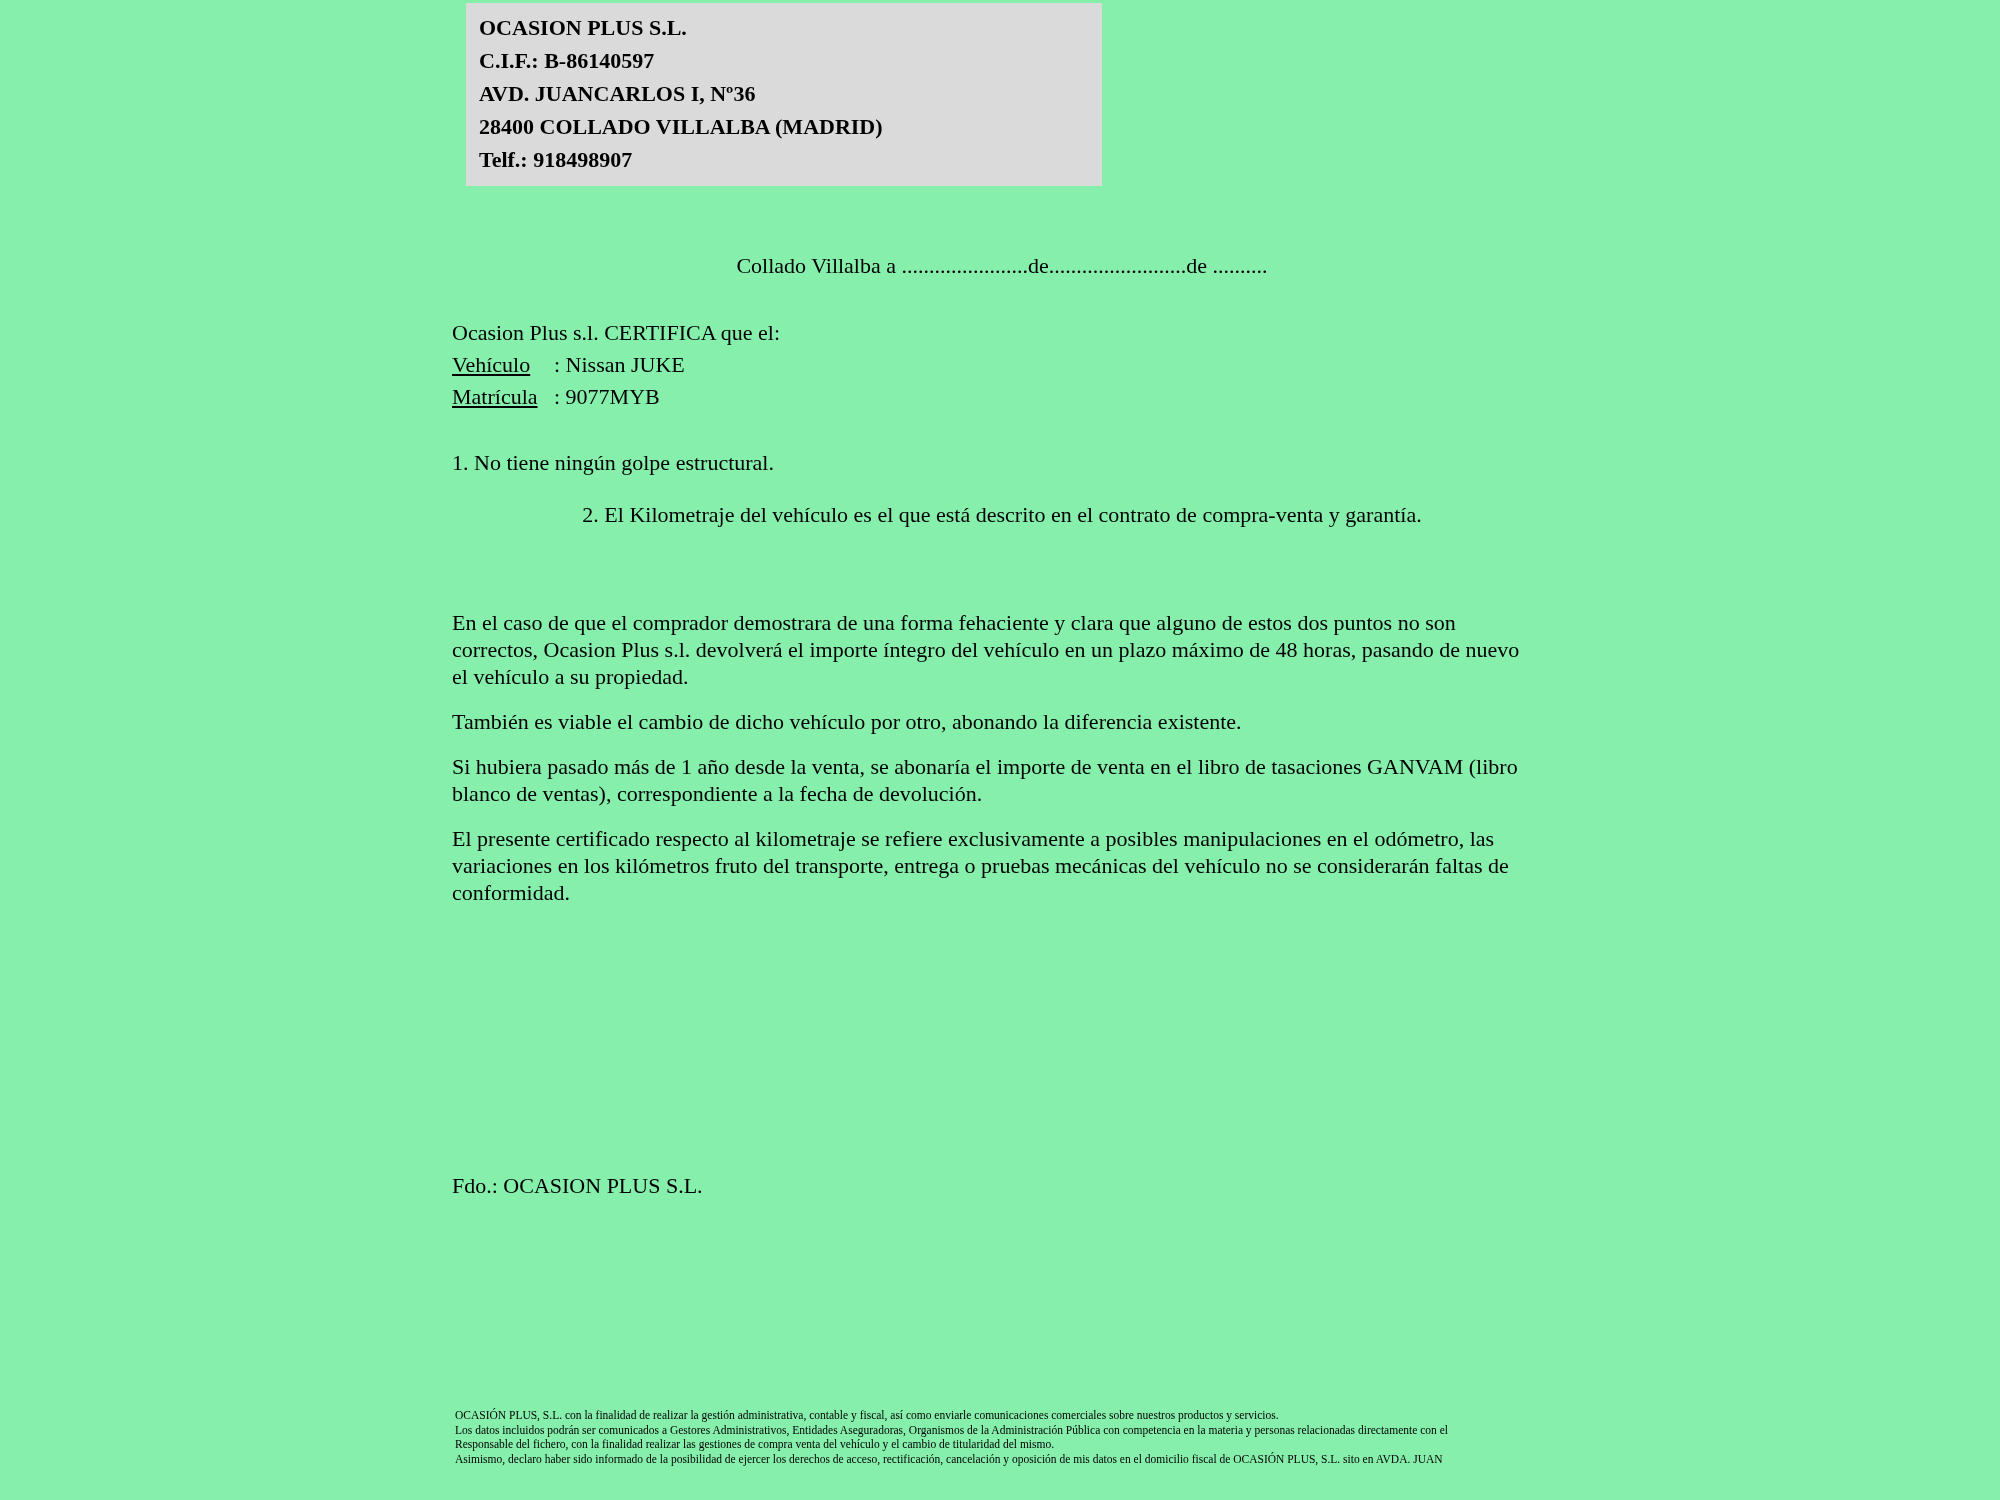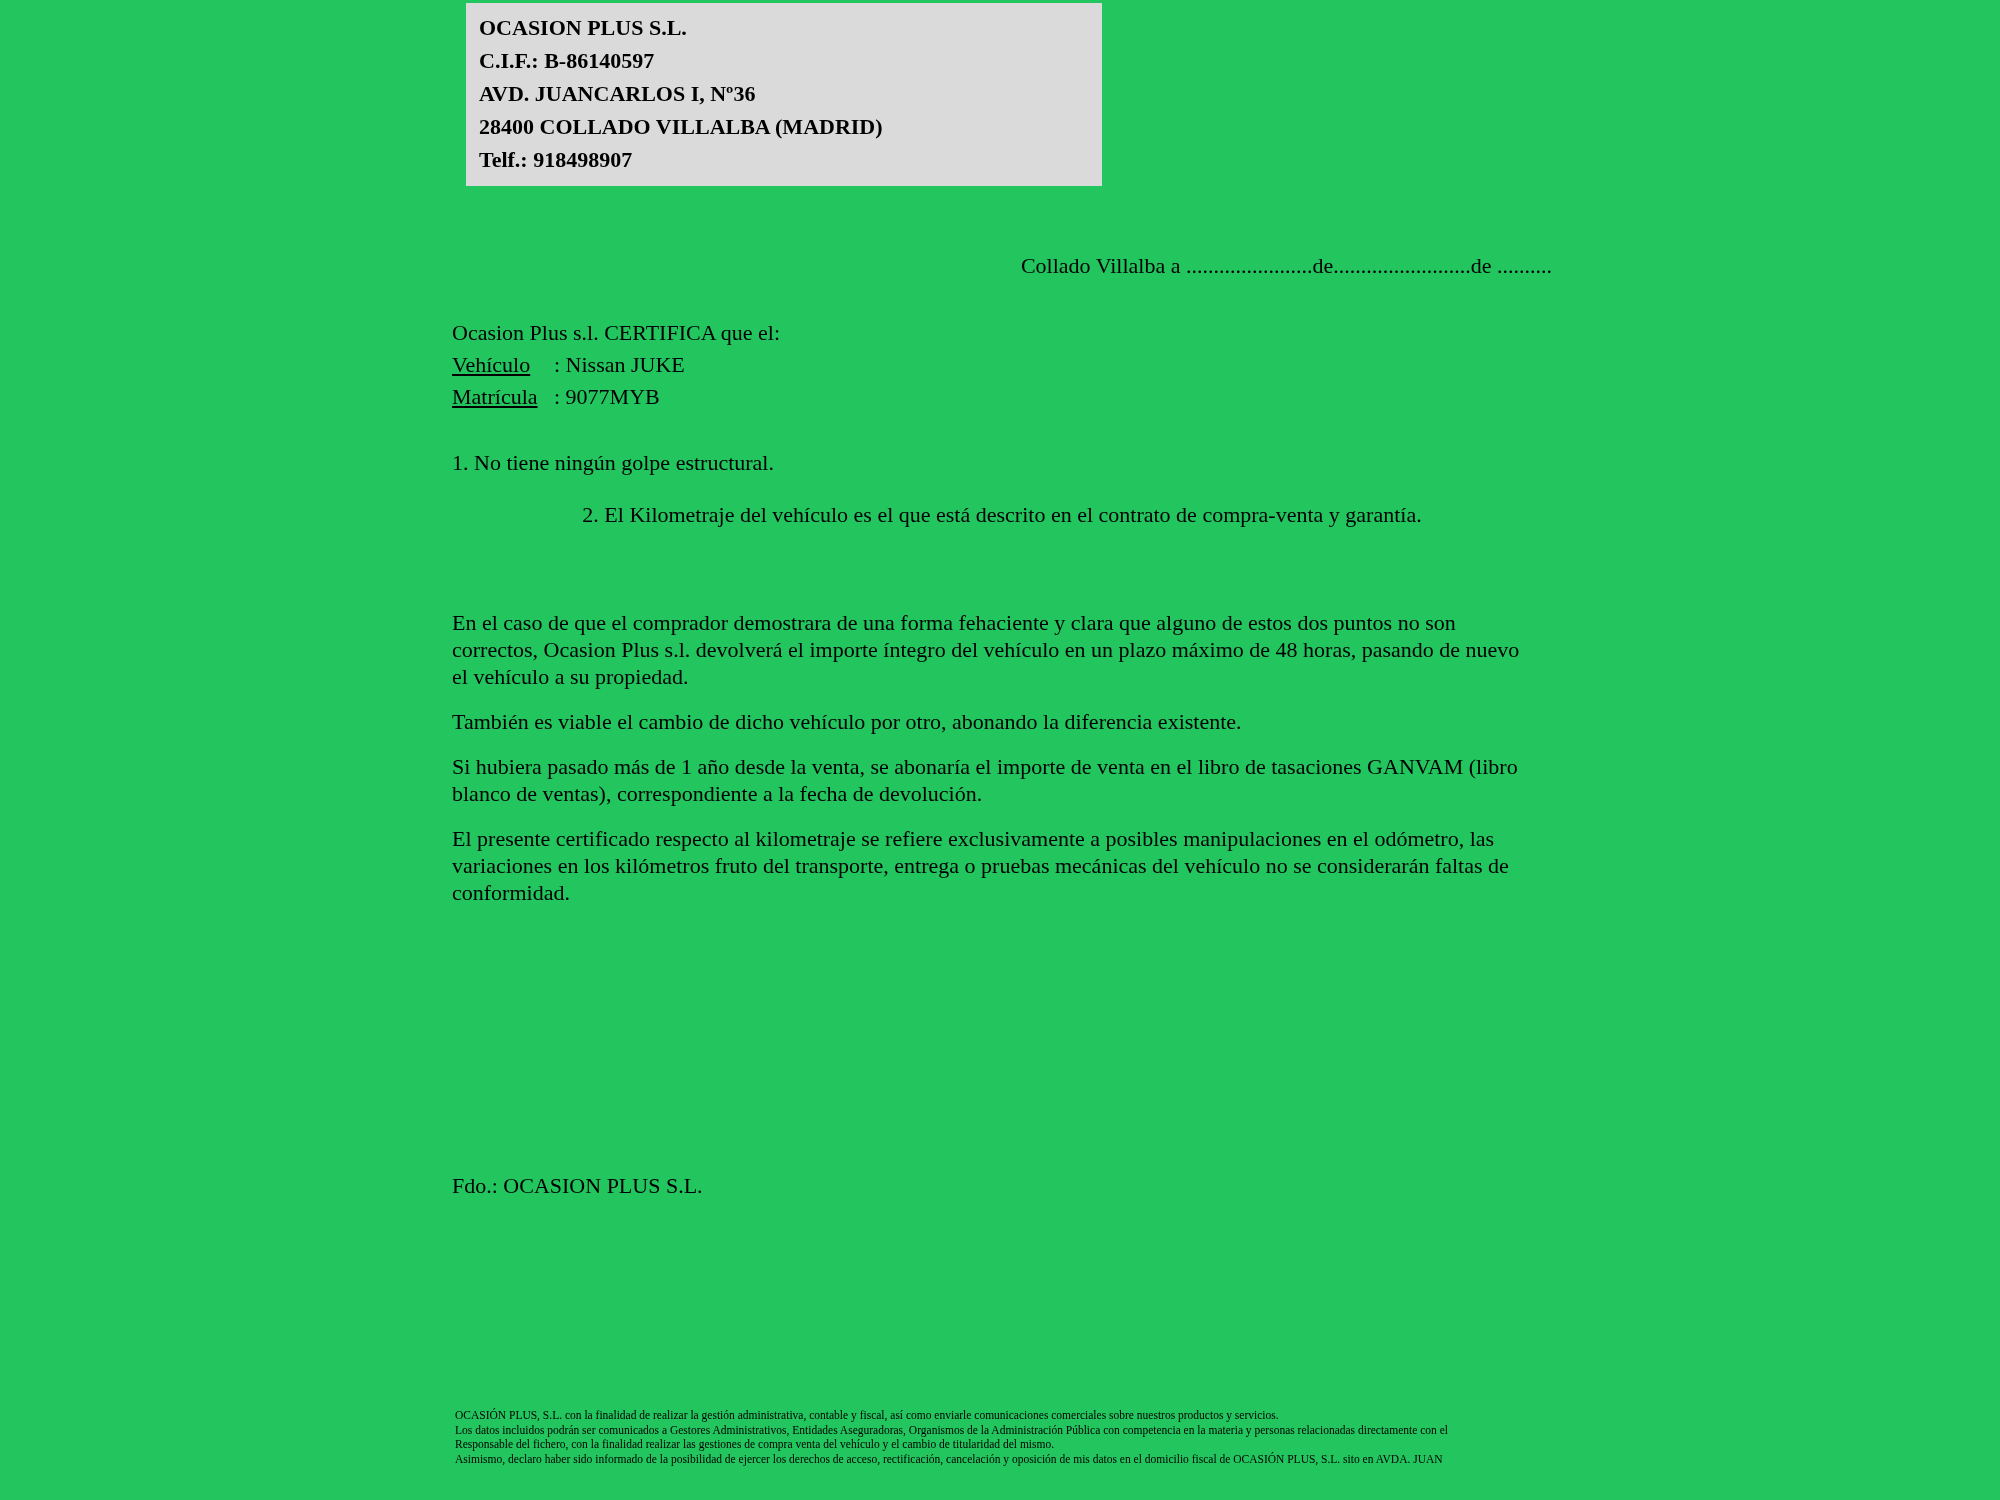"OCASION PLUS S.L." .page { background: #22c55e -> #86efac }
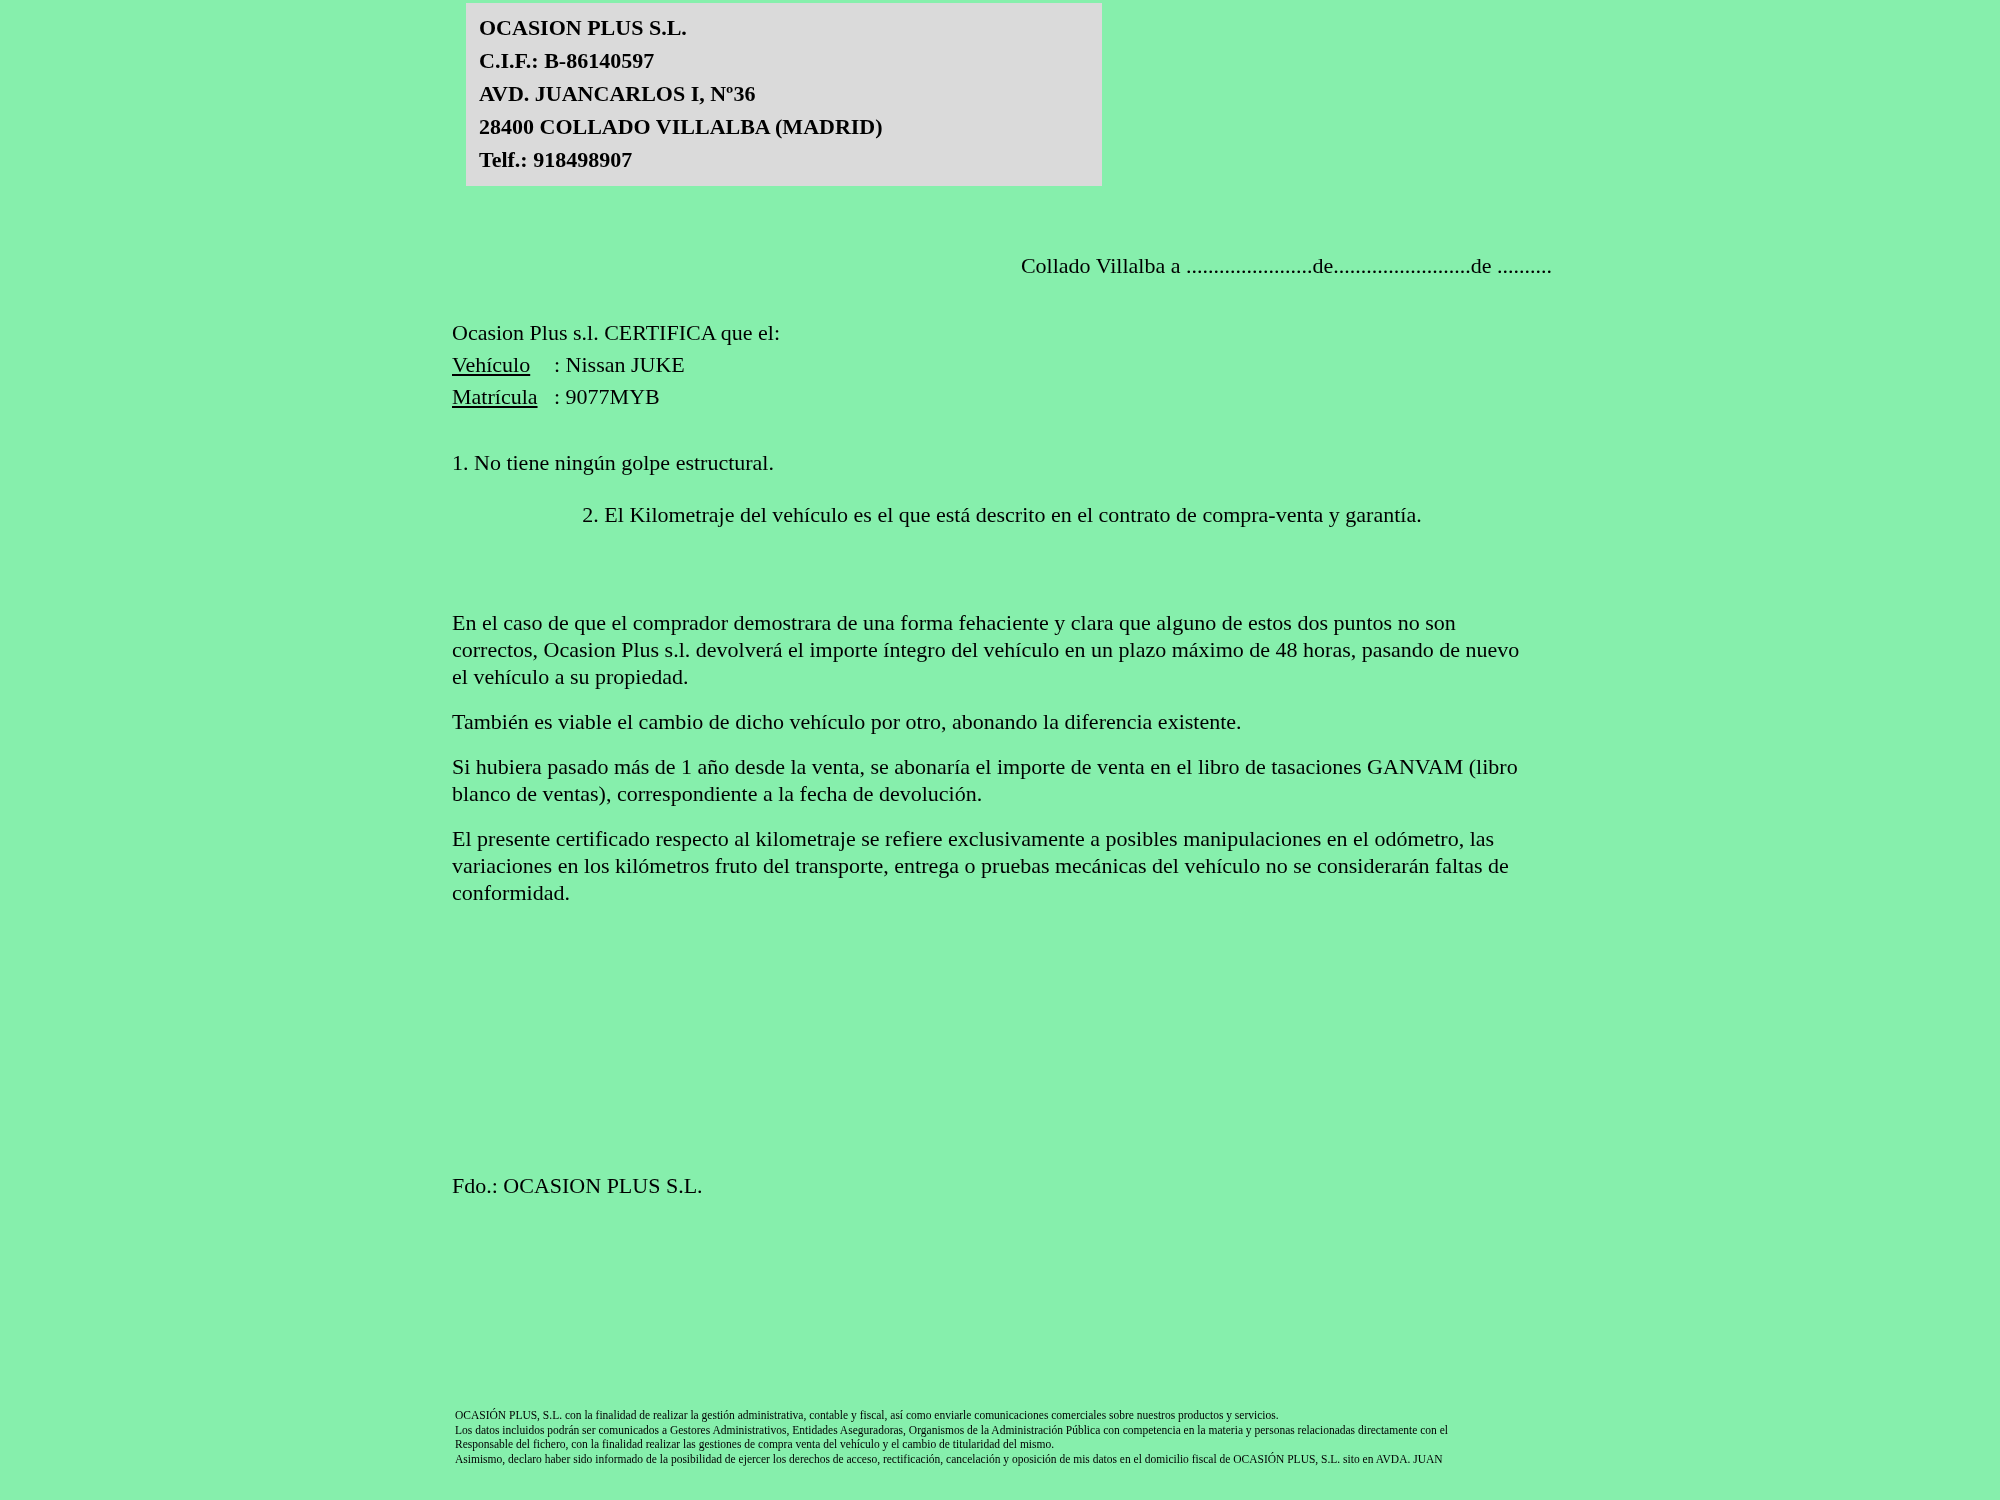"Collado Villalba a" .date-line { text-align: right -> center }
